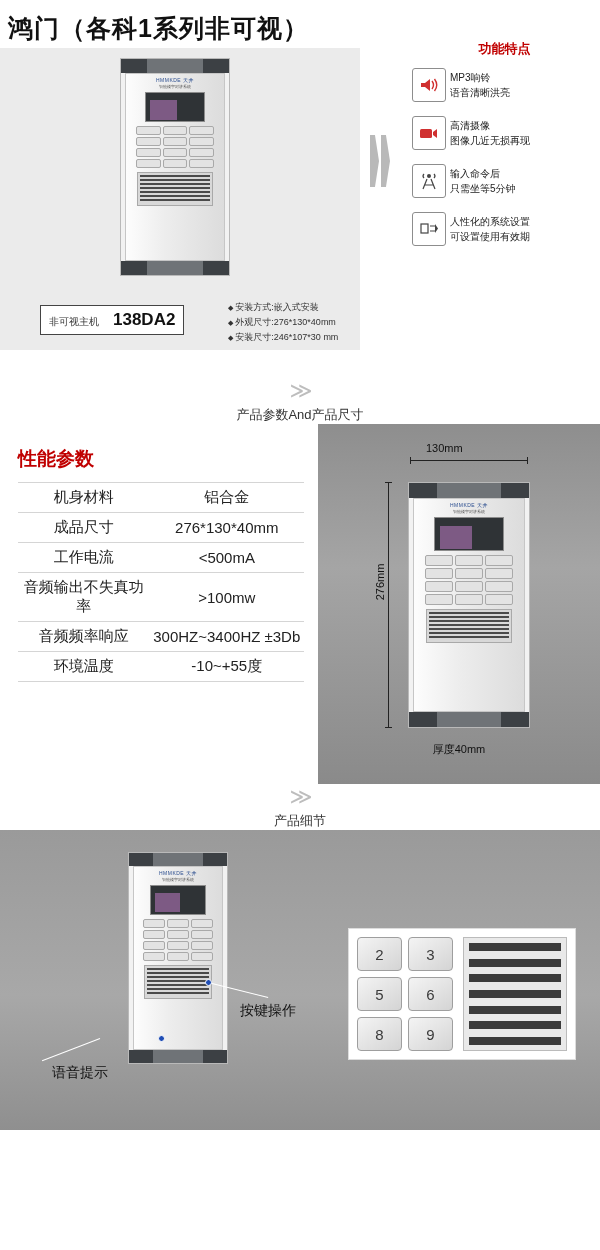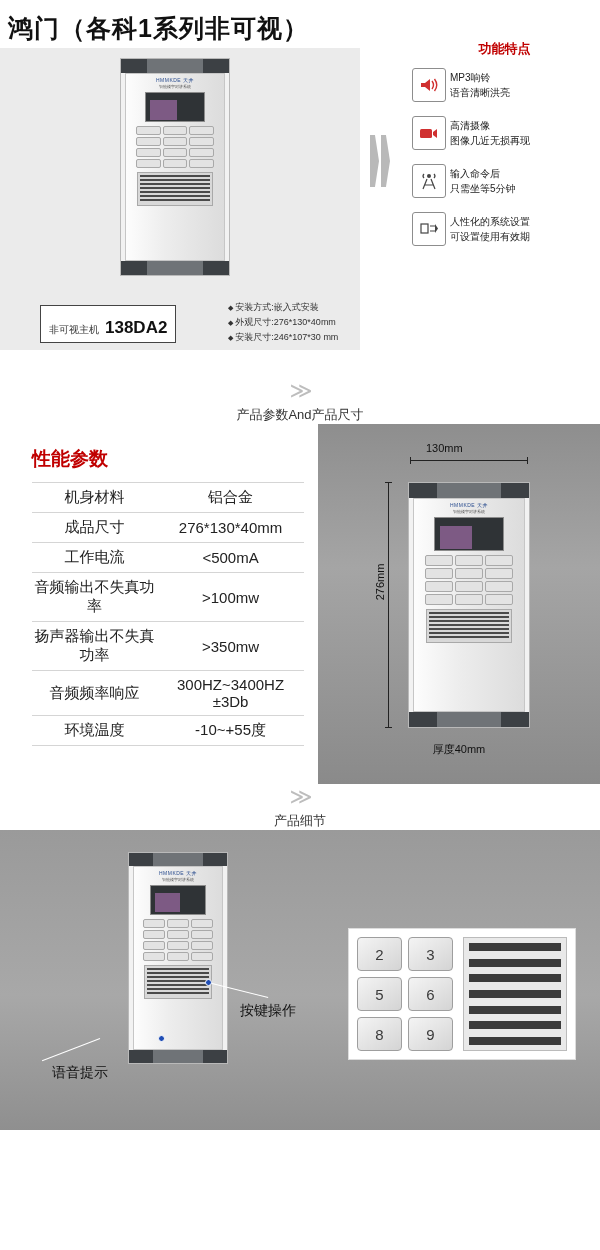"非可视主机" .tag-box { gap: 6px -> 14px }
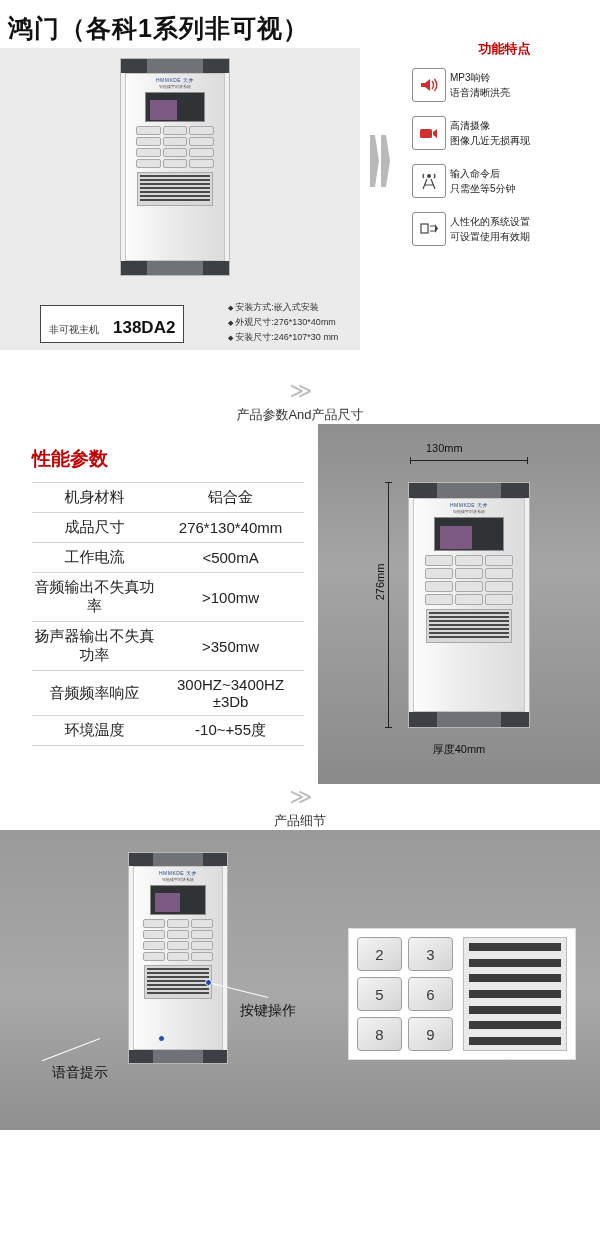"138DA2" .tag-box .tag-big { margin-top: 8px -> none }
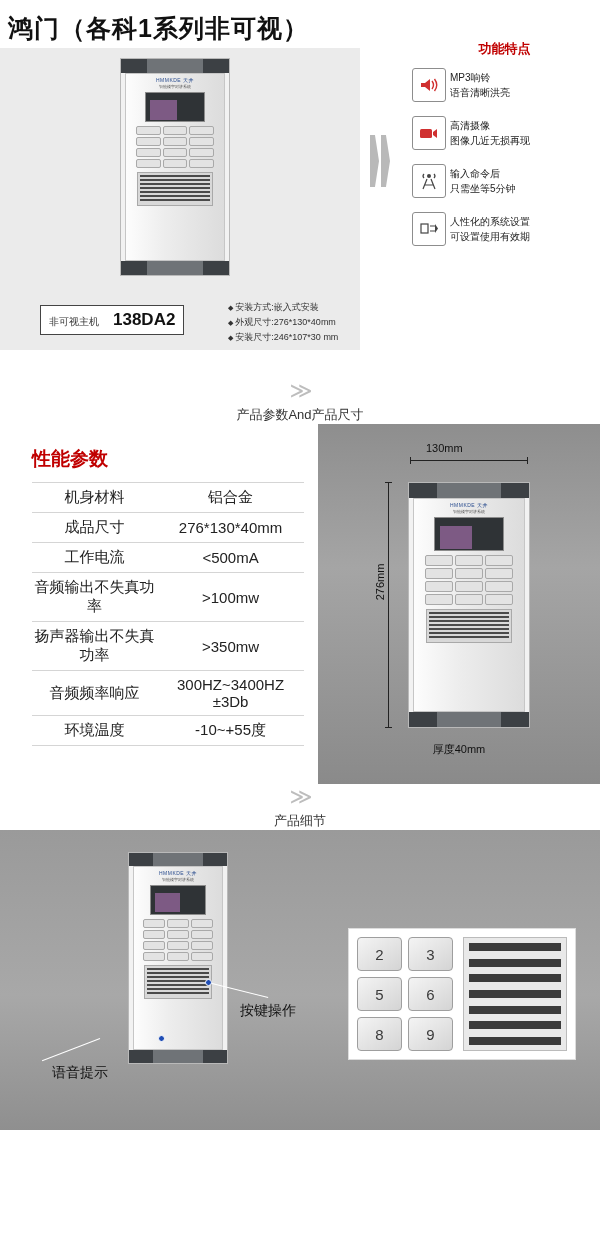"性能参数" .params-left { padding: 22px 14px 0 32px -> 22px 14px 0 18px }
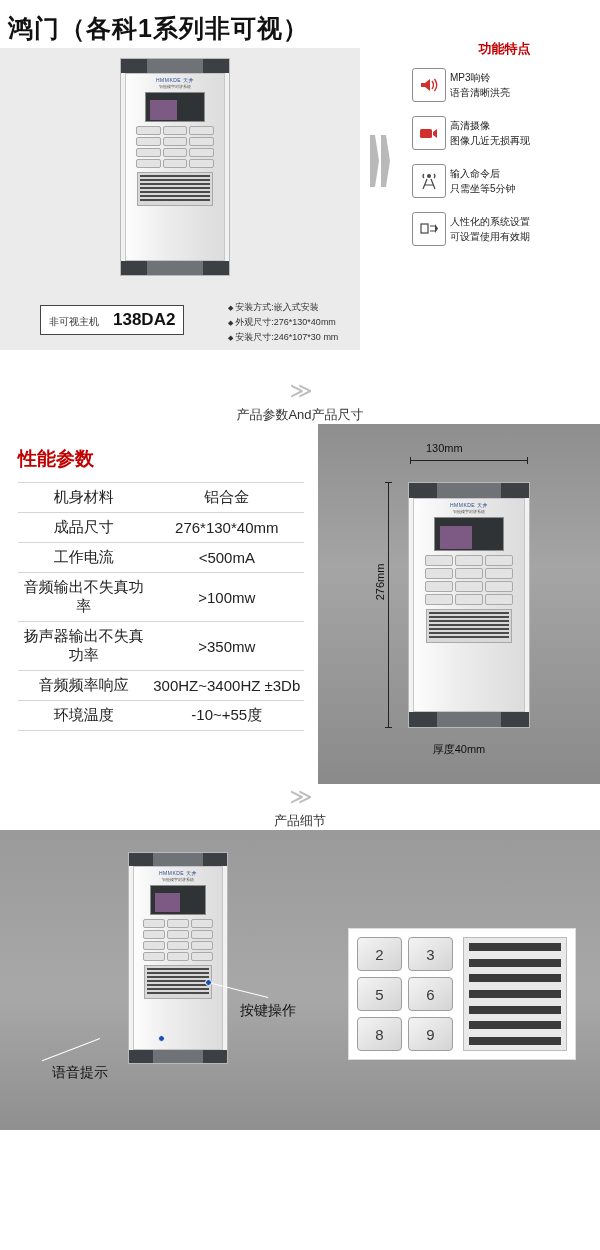"扬声器输出不失真功率" tr { html: <tr> <td>扬声器输出不失真功率</td> <td>&gt;350mw</td> </tr> -> none }
